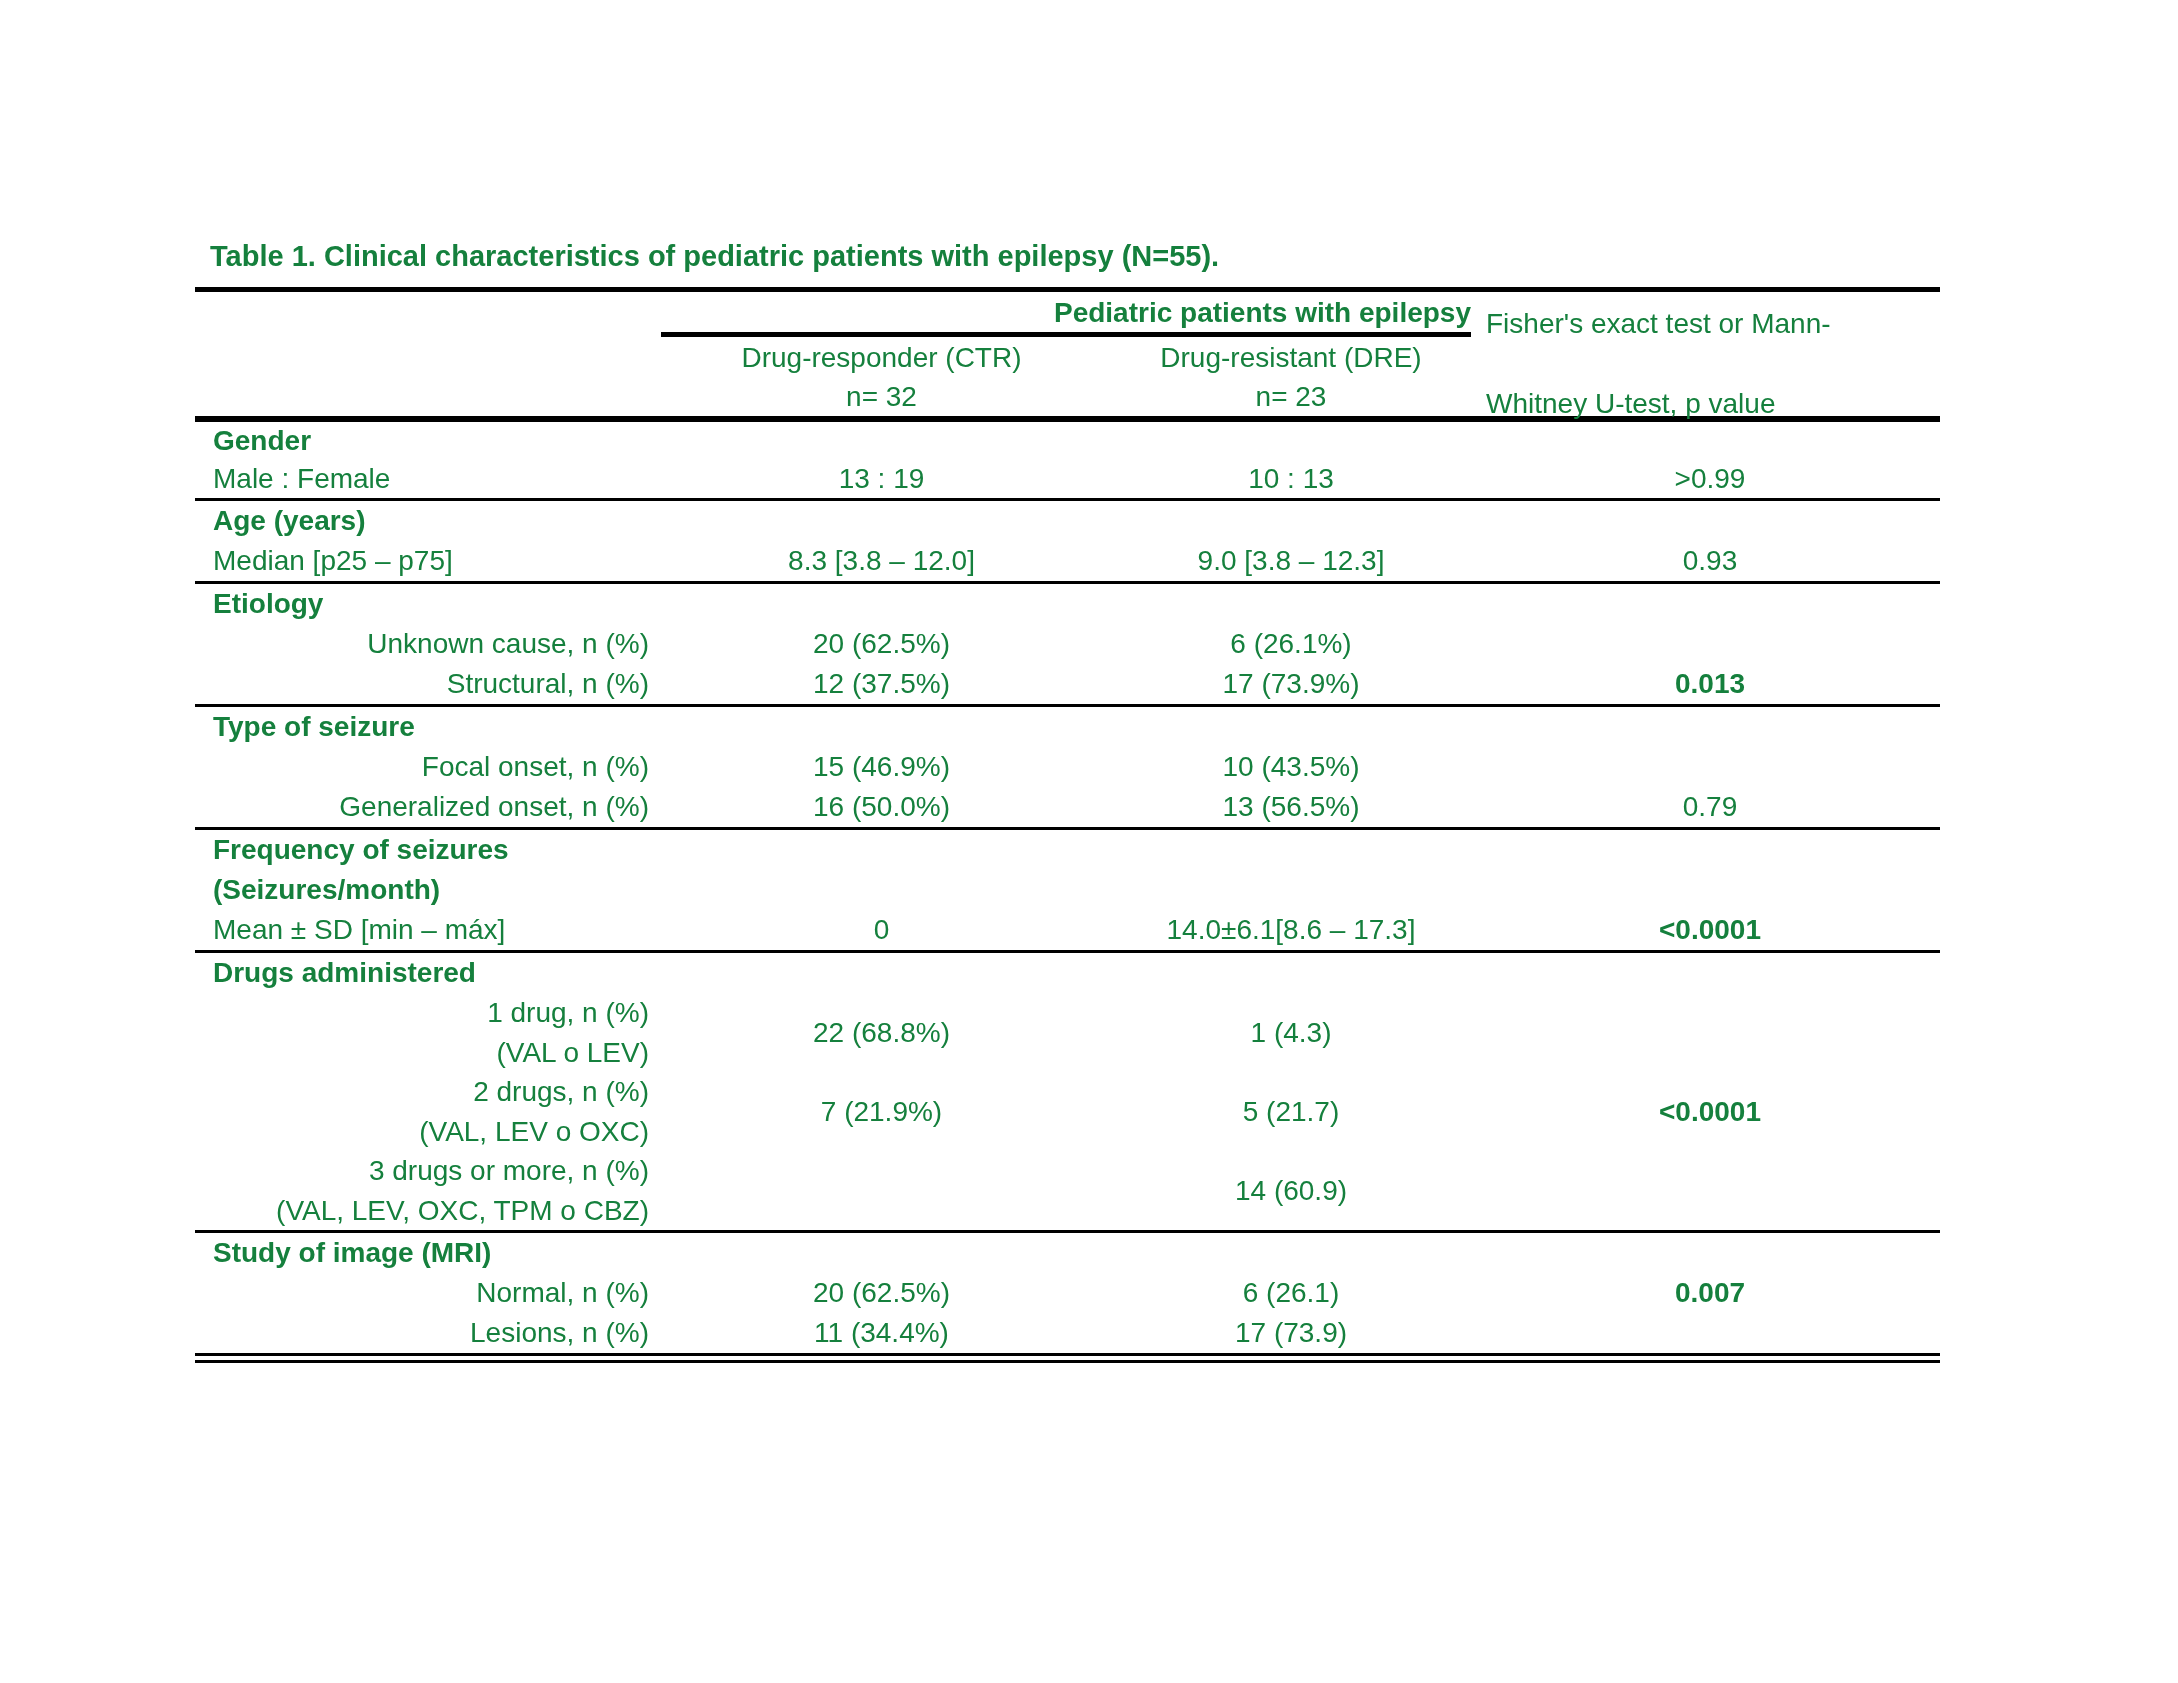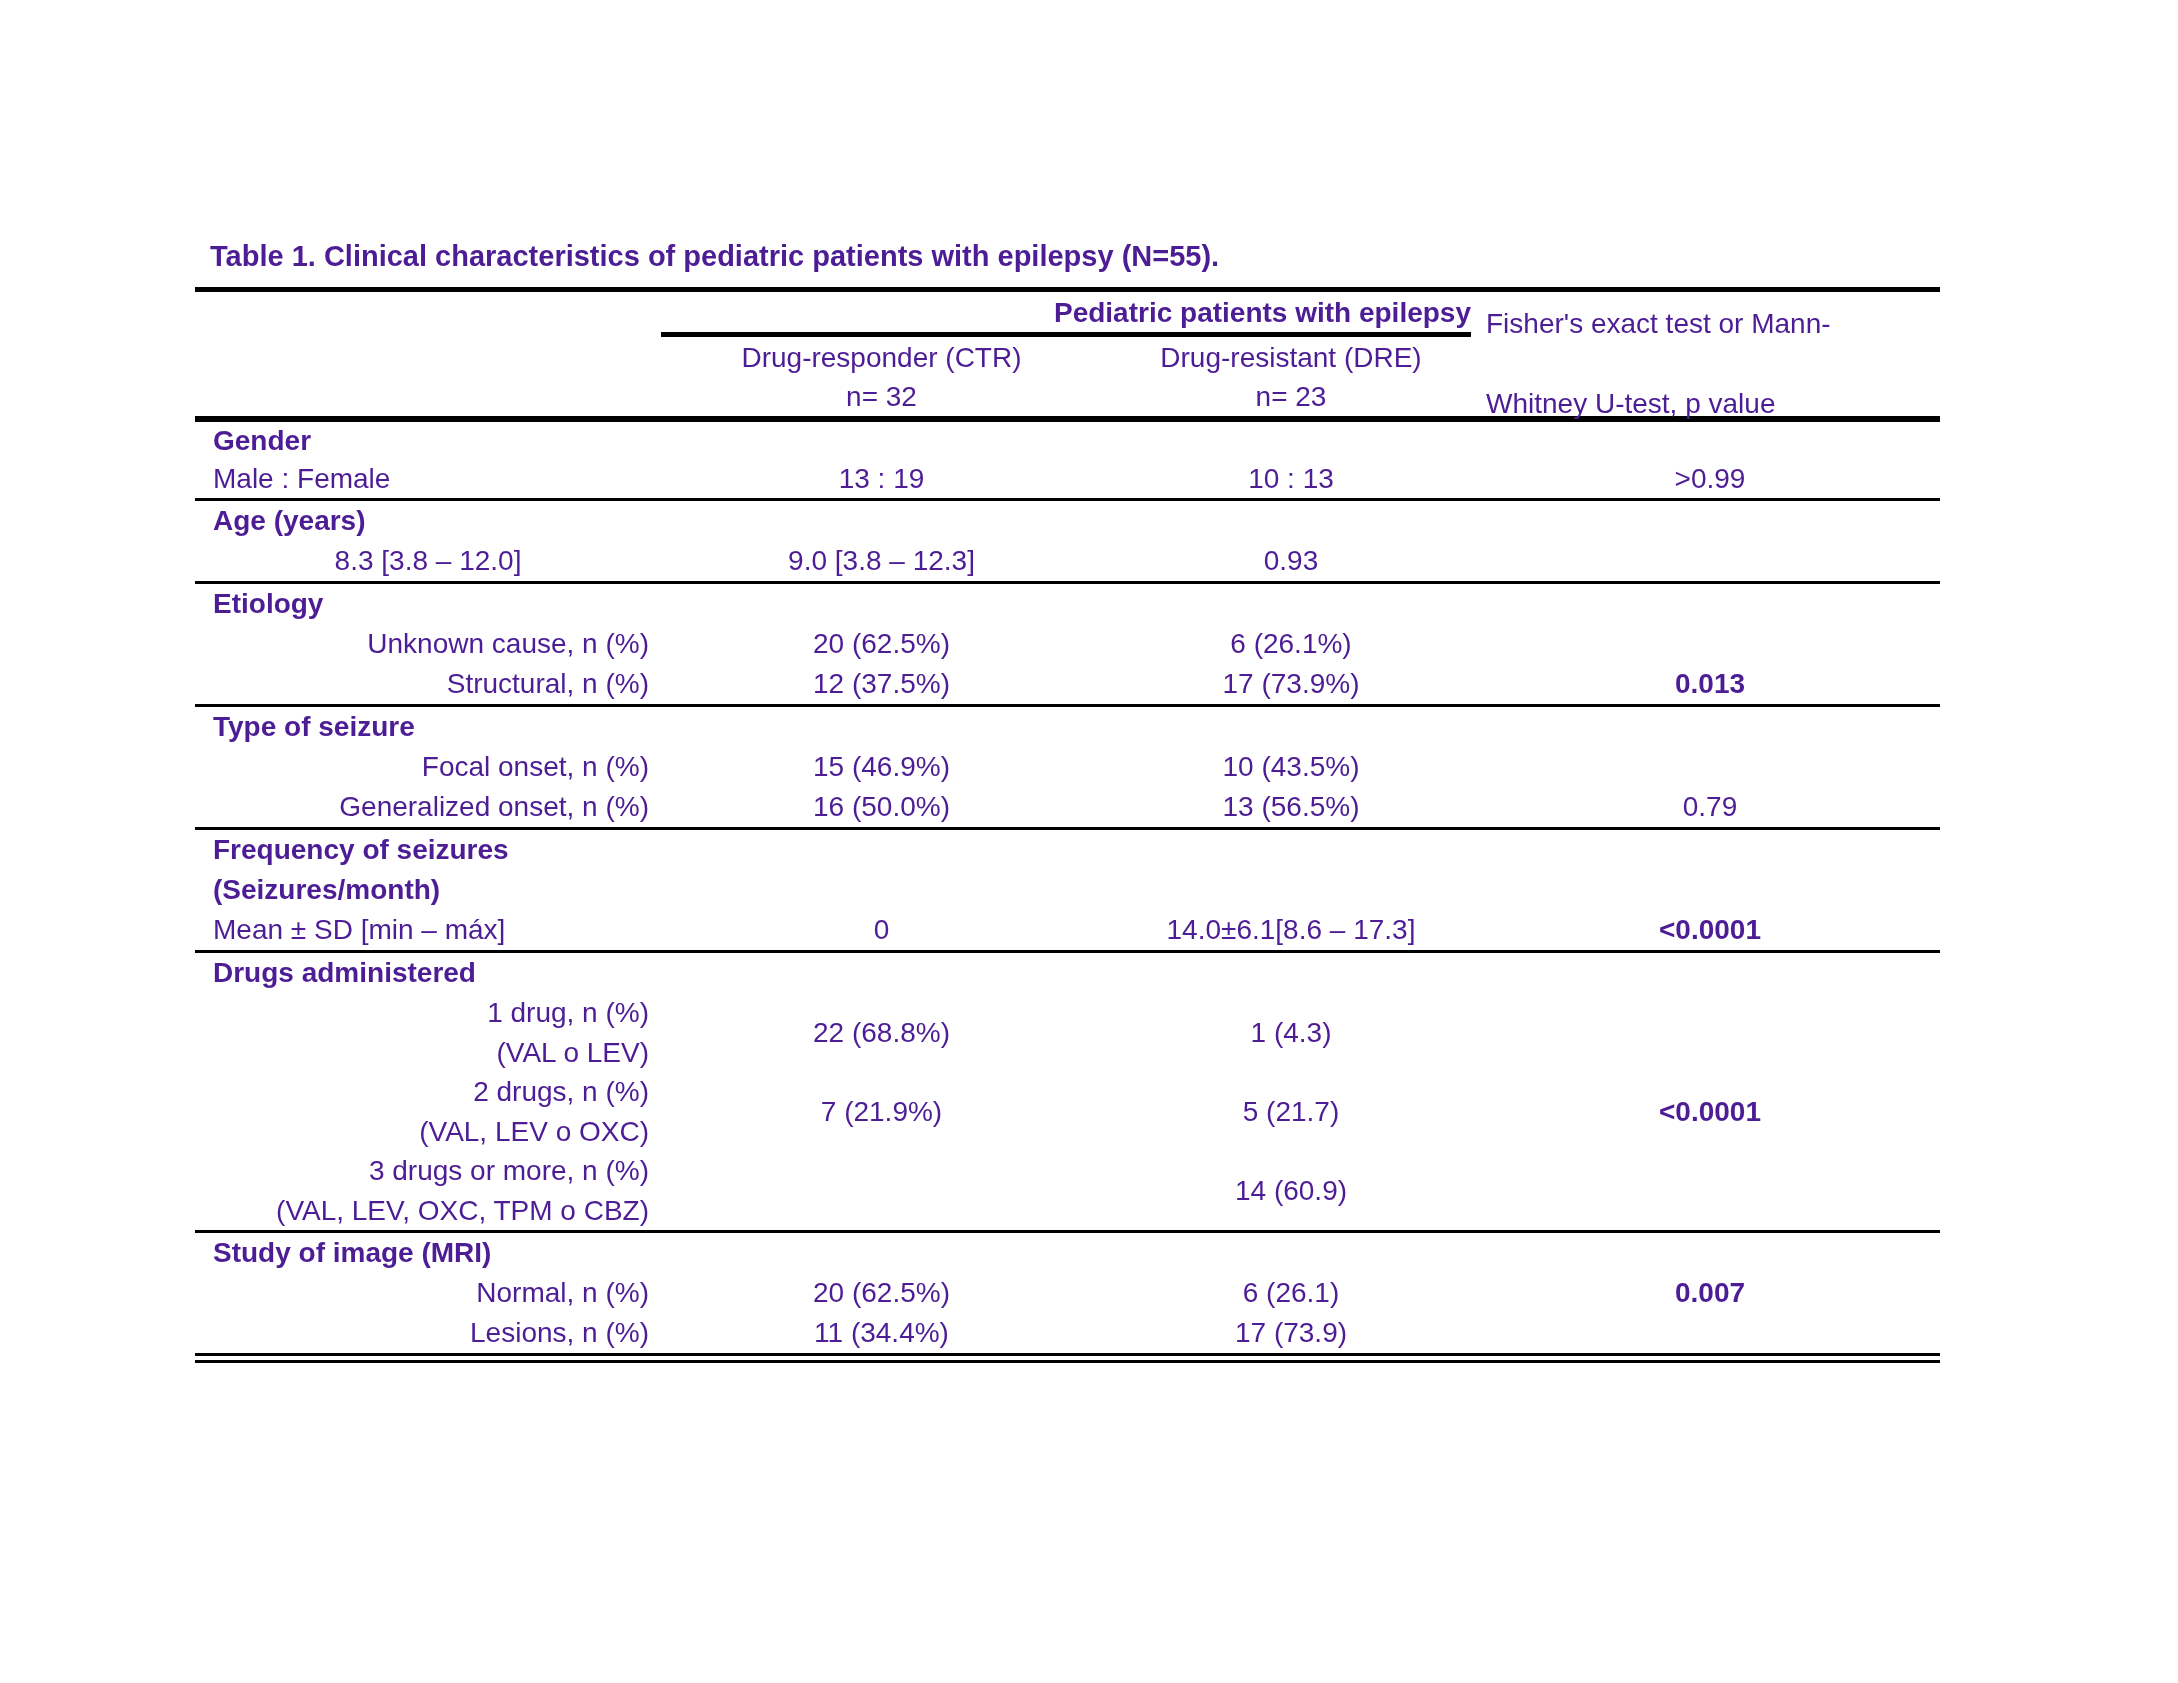"Table 1. Clinical characteristics of" .page { color: #4c1d95 -> #15803d }
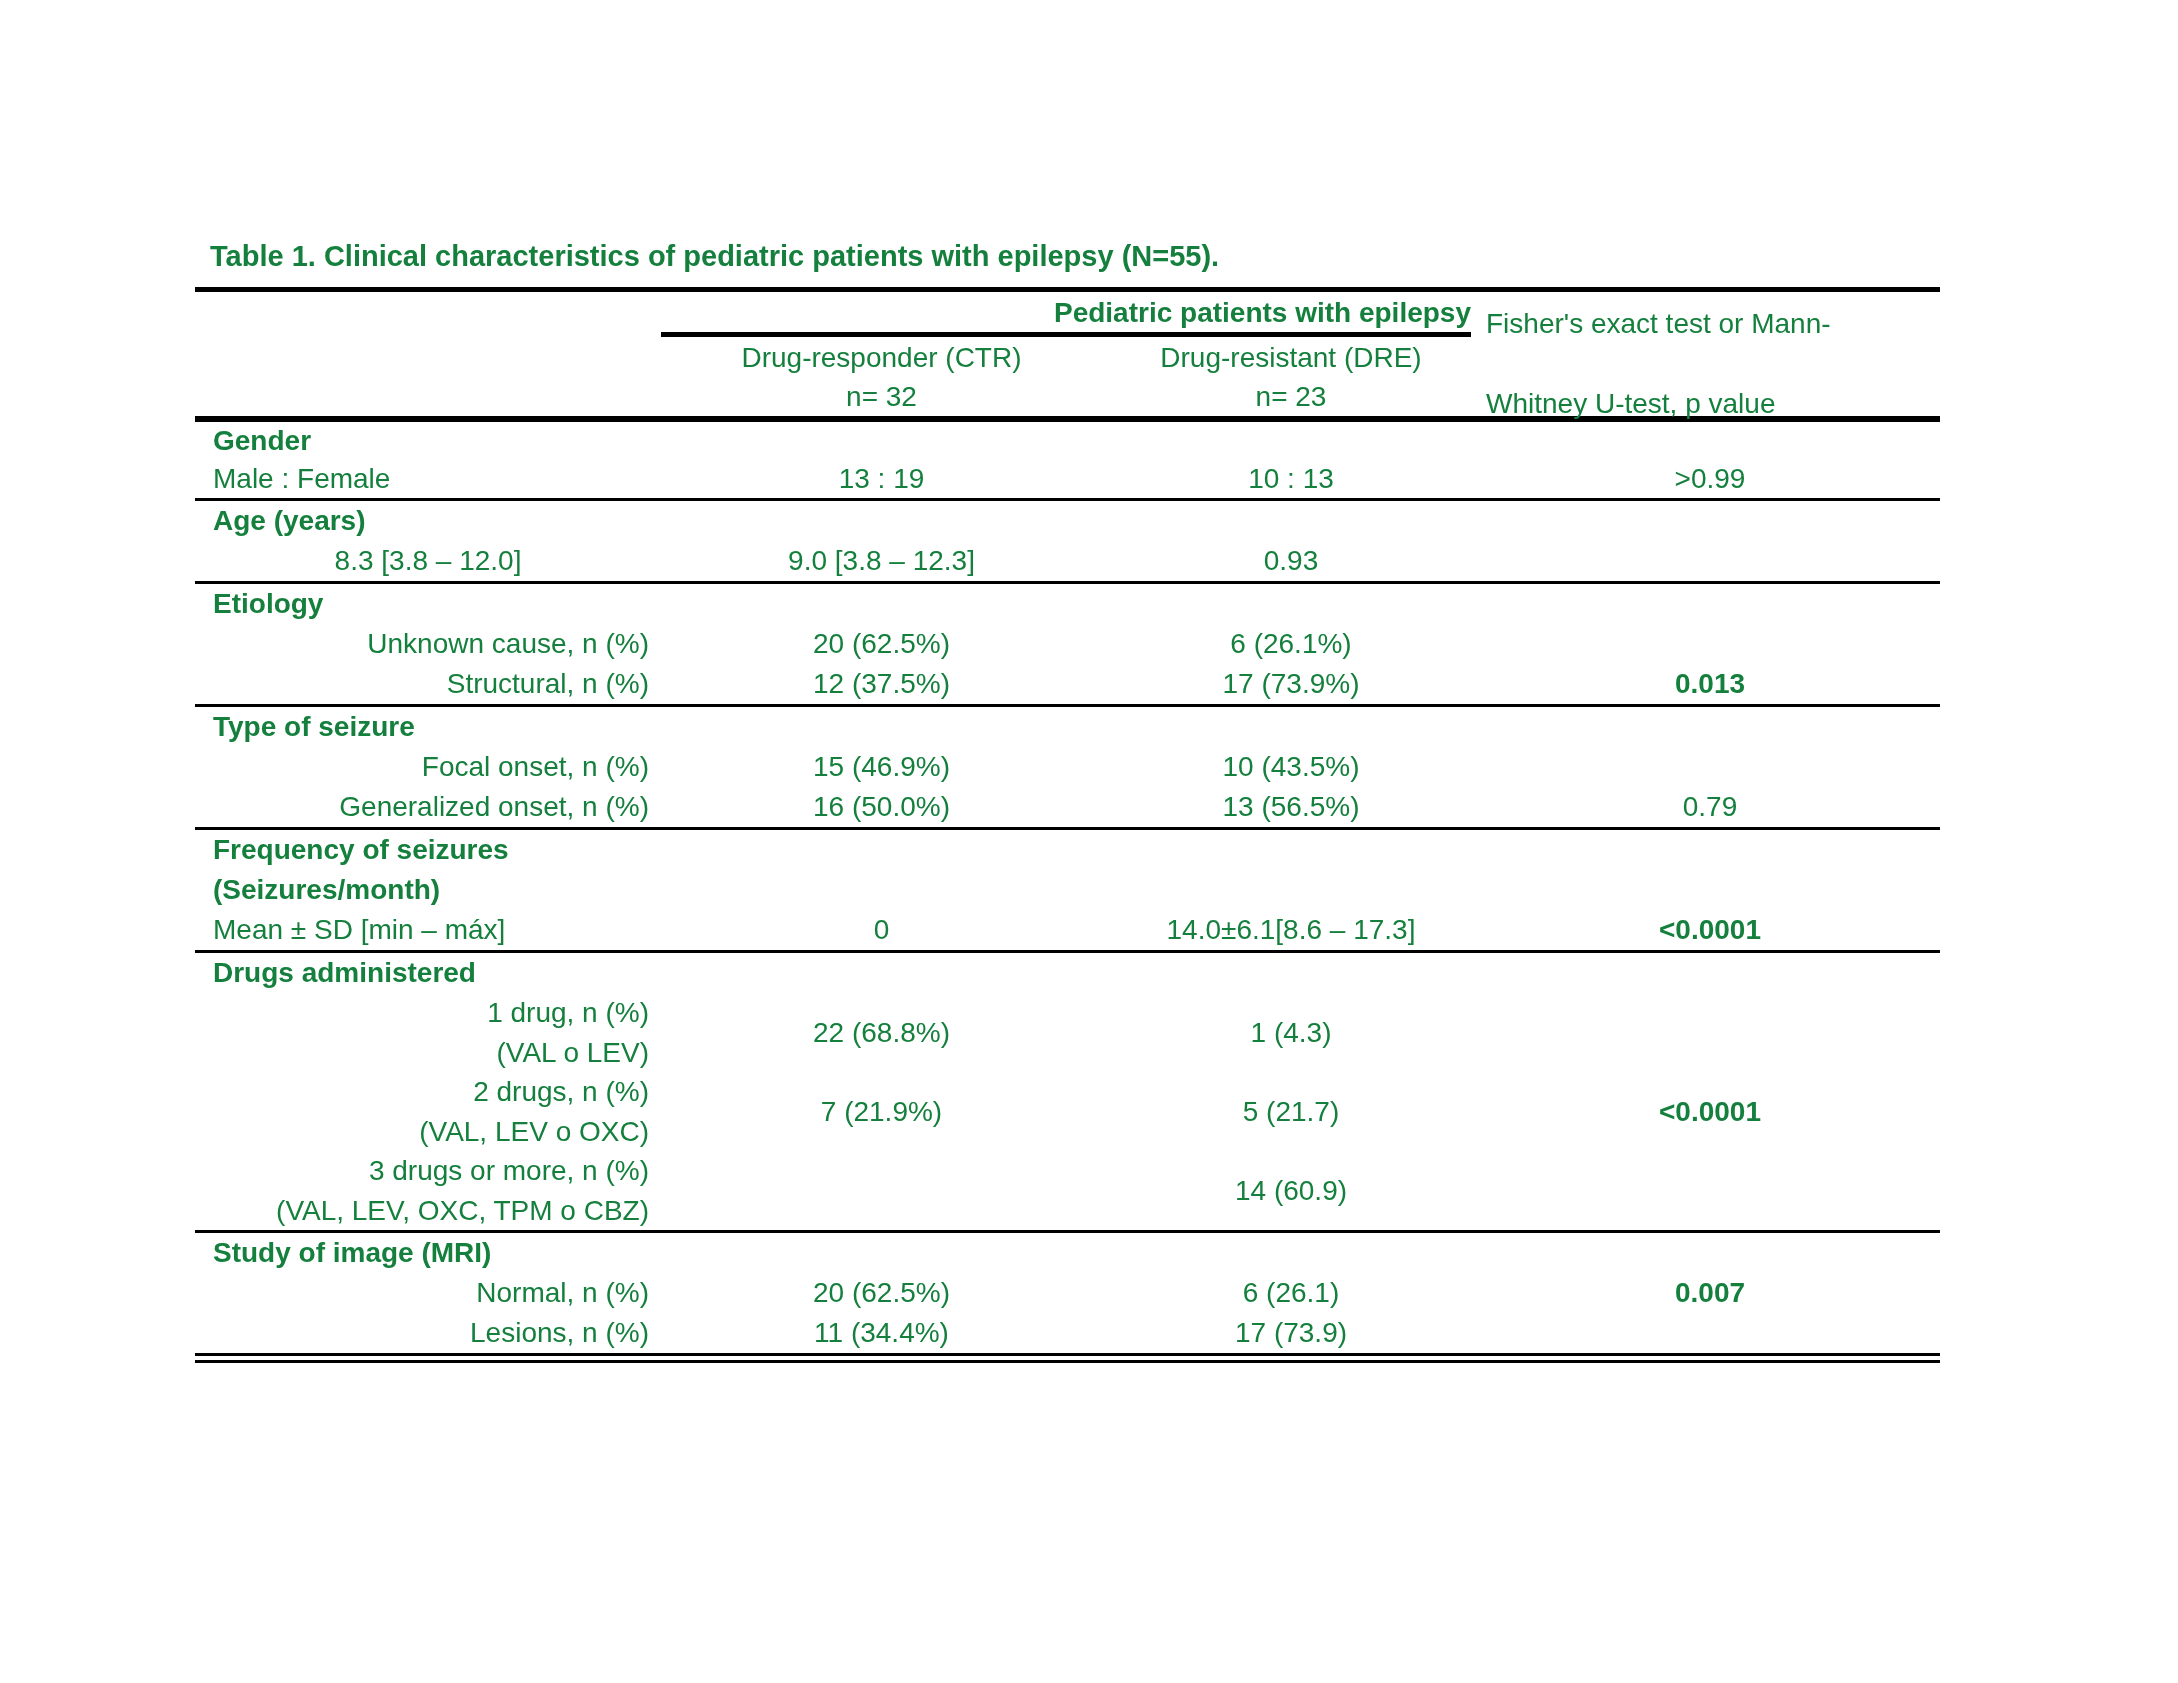"Median [p25 – p75]" div.lbl-left { html: none -> <div>Median [p25 – p75]</div> }
